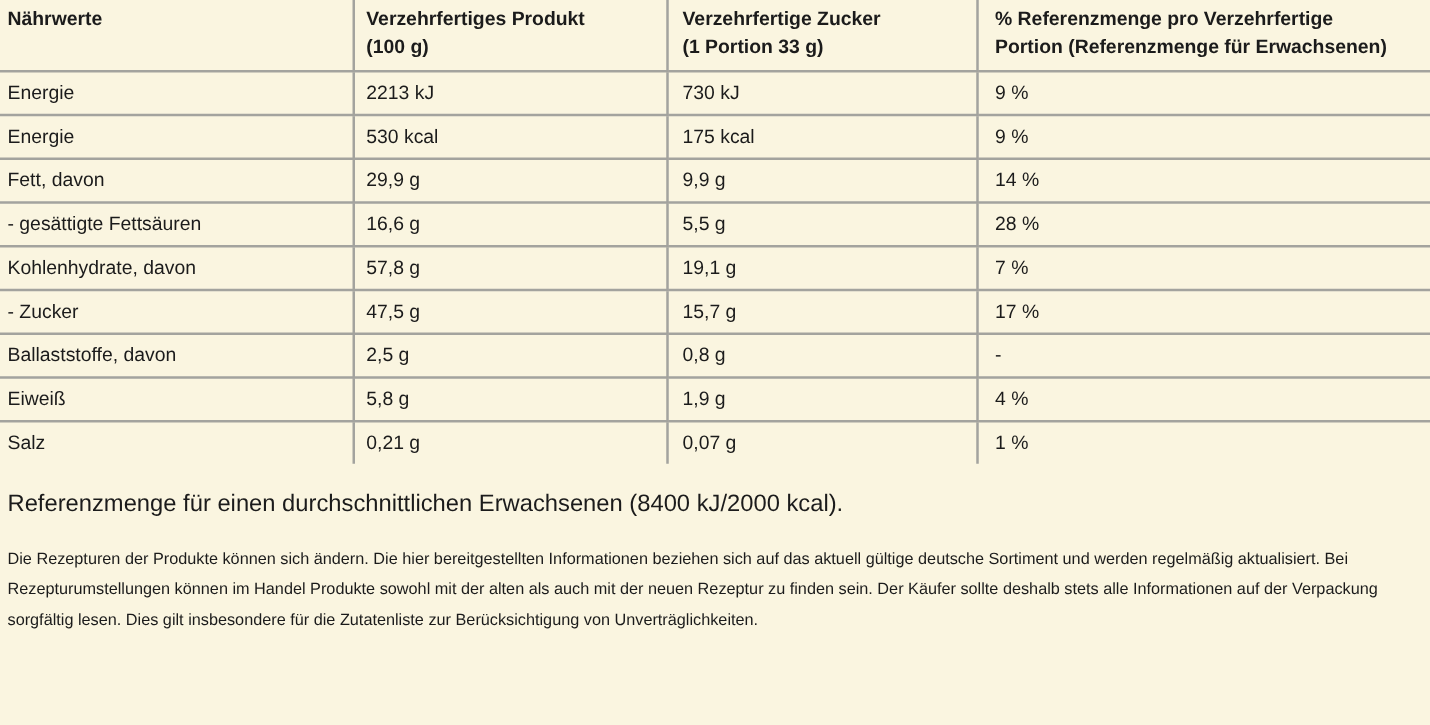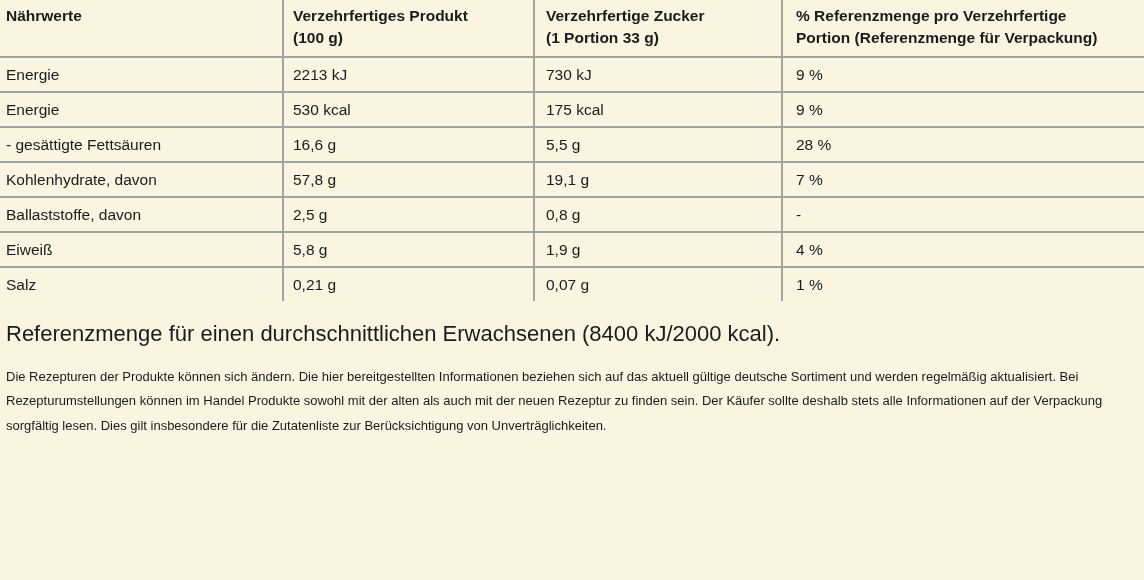"Portion (Referenzmenge für Verpackung)" div { text: Verpackung -> Erwachsenen }
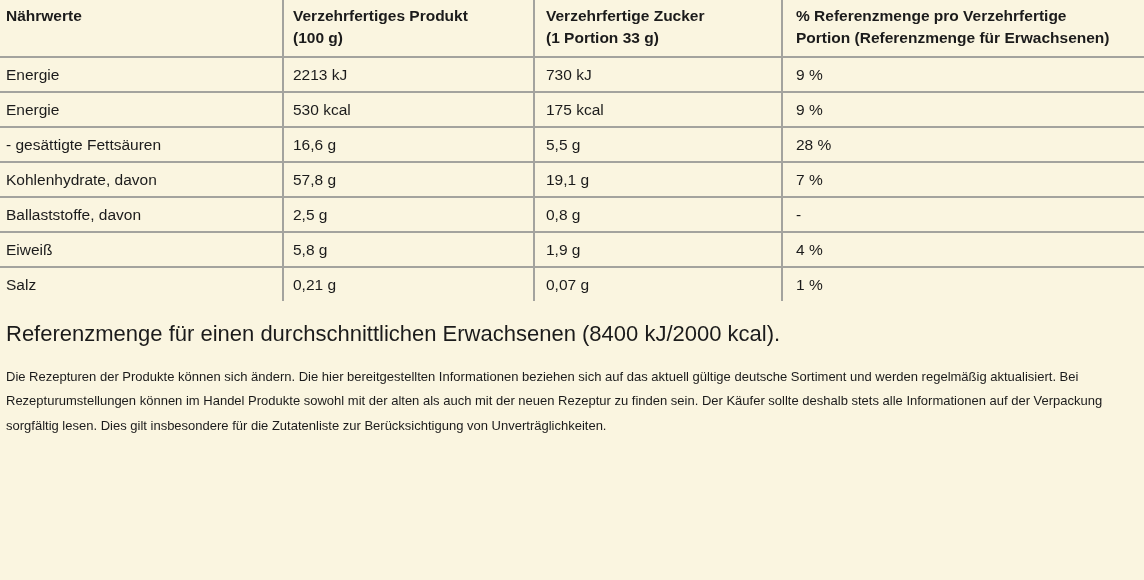"Fett, davon" tr.hline { html: none -> <tr> <td>Fett, davon</td> <td>29,9 g</td> <td>9,9 g</td> <td>14 %</td> </tr> }
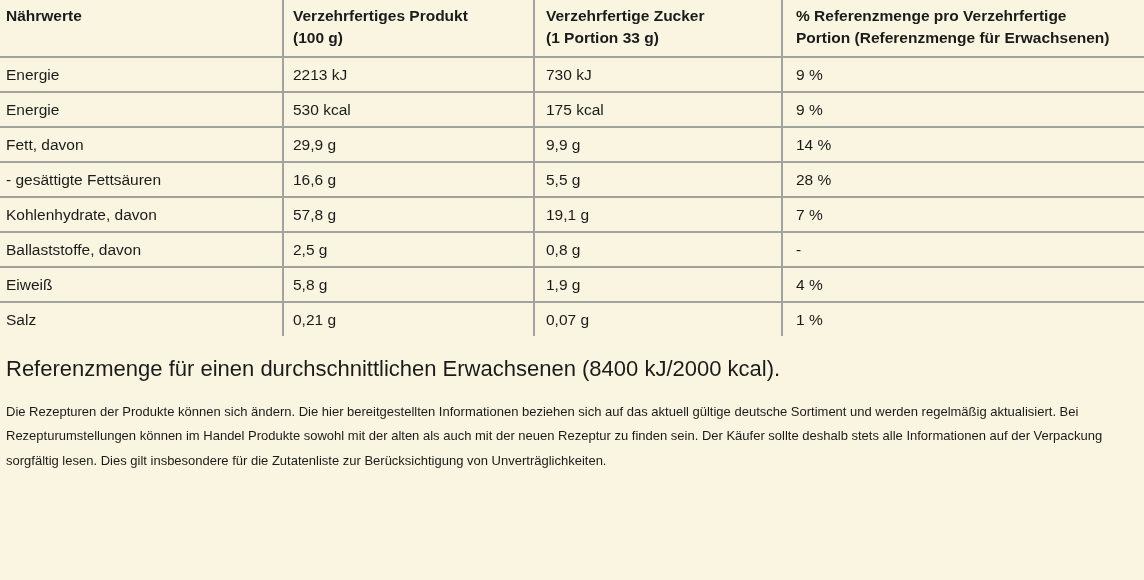"- Zucker" tr.hline { html: none -> <tr> <td>- Zucker</td> <td>47,5 g</td> <td>15,7 g</td> <td>17 %</td> </tr> }
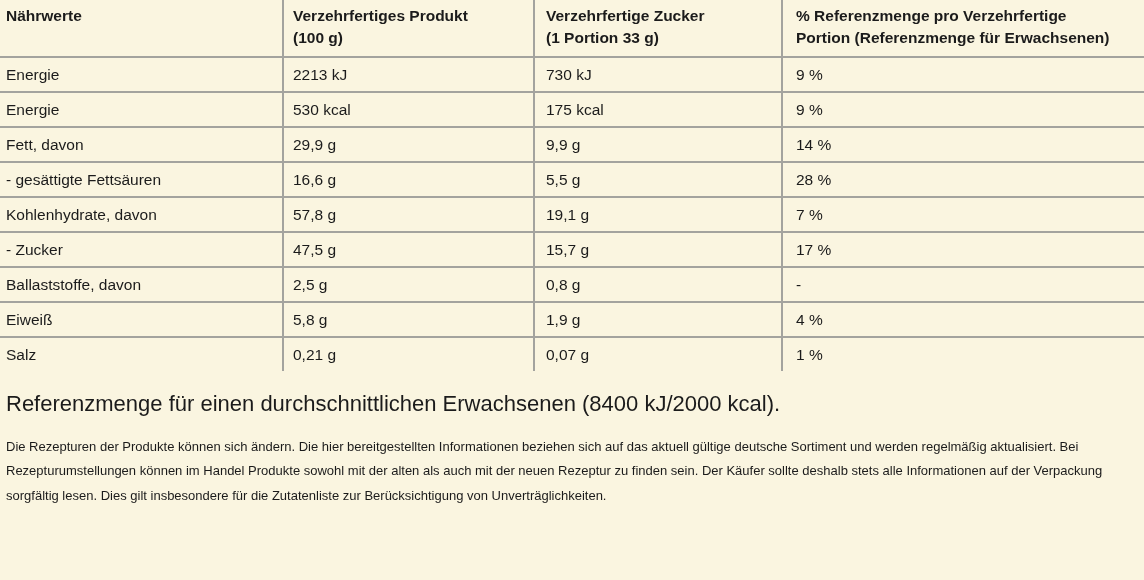"Referenzmenge für einen" .notes { font-size: 22px -> 19px }
